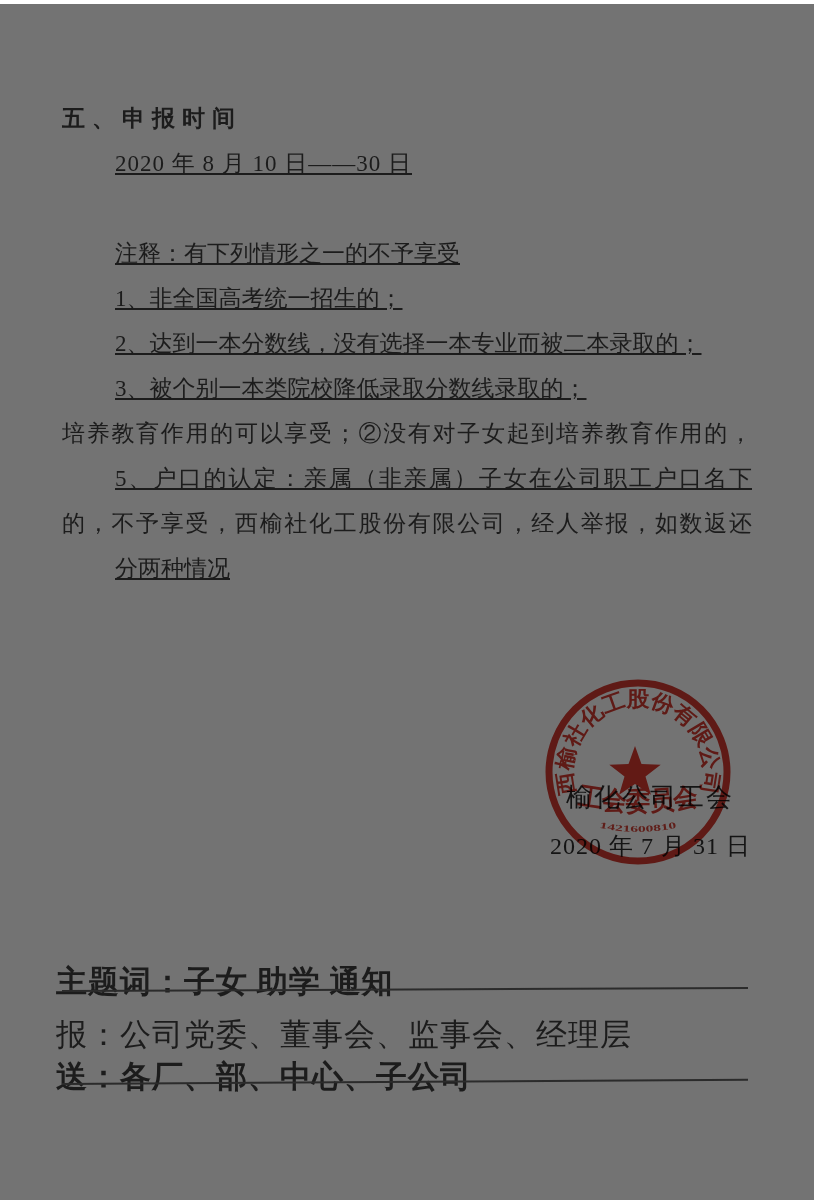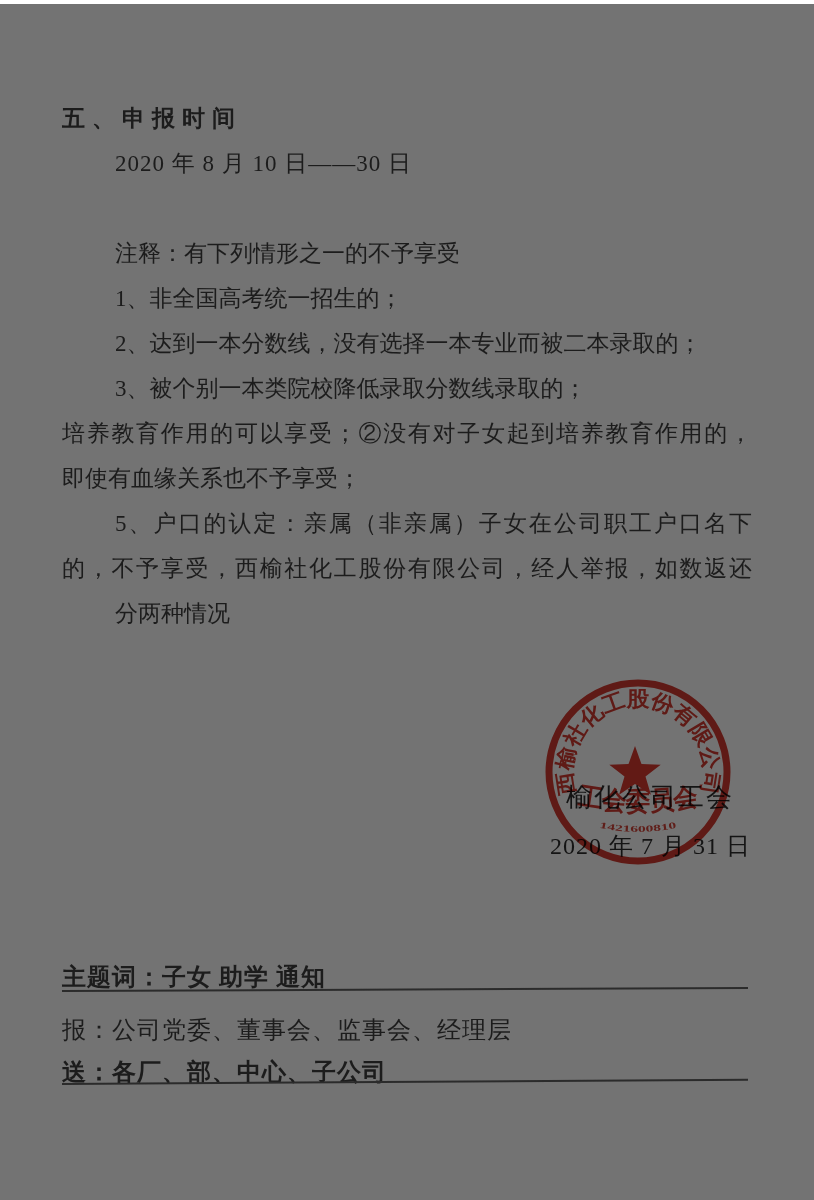"2020 年 8 月 10" .ind { text-decoration: none -> underline }
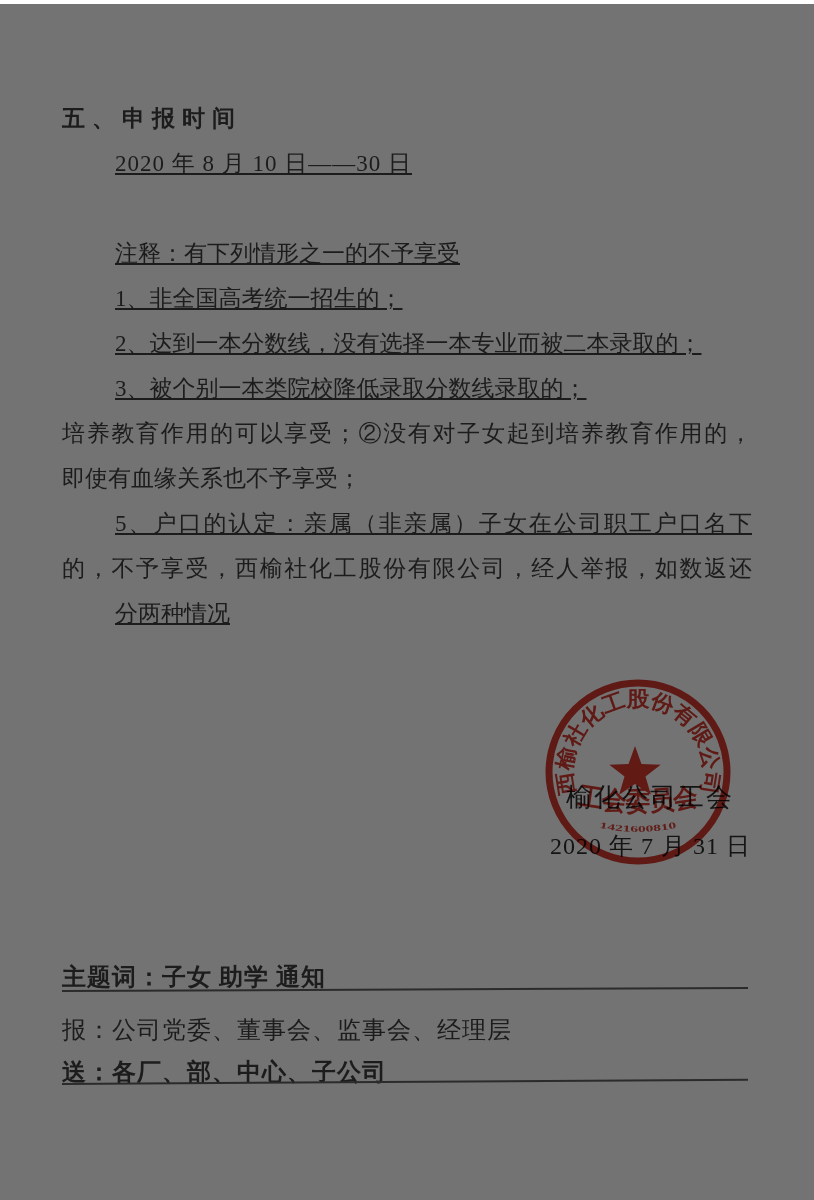"即使有血缘关系也不予享受；" div.ln { html: <div>即使有血缘关系也不予享受；</div> -> none }
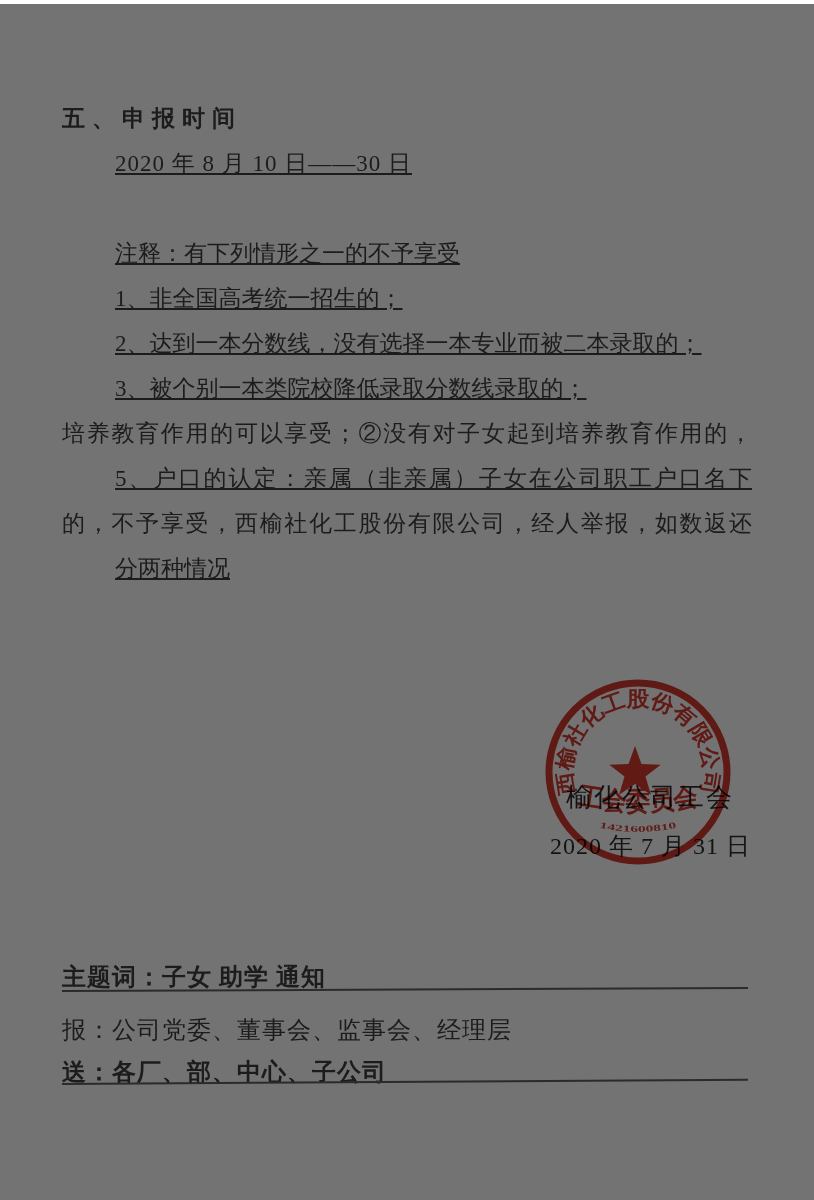"主题词：子女 助学 通知" .footer-row { font-size: 24px -> 31px; left: 62px -> 56px }
